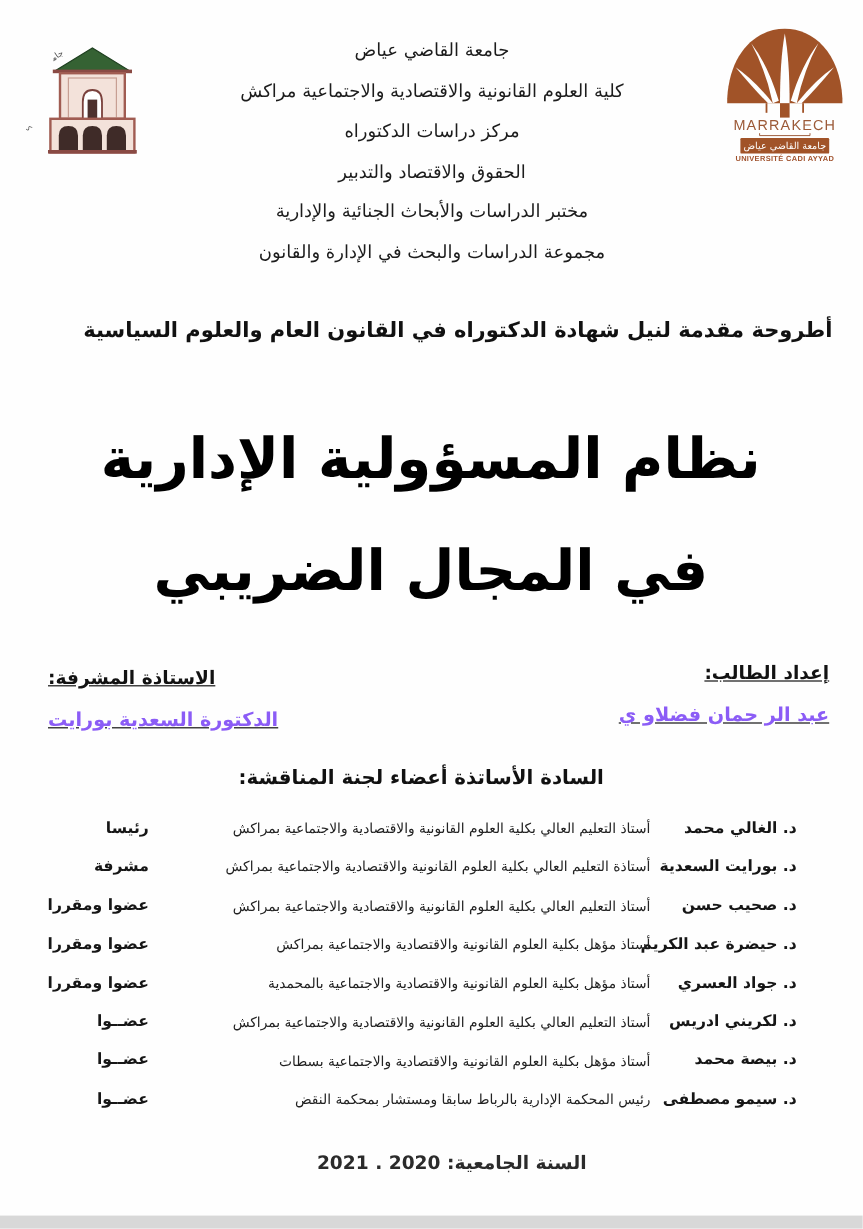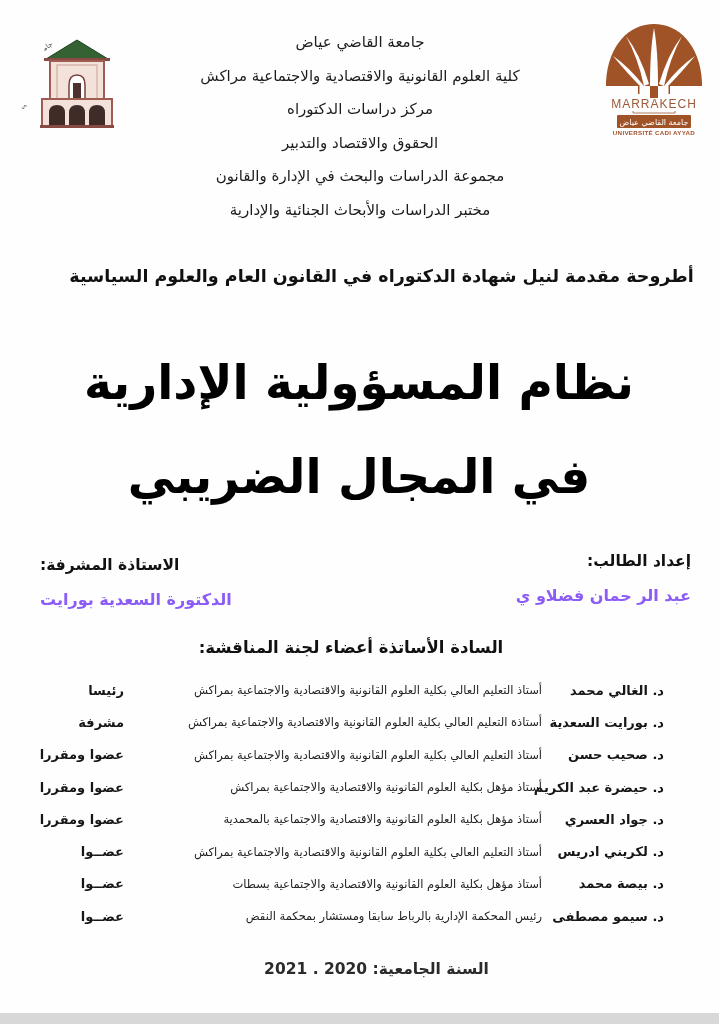"مجموعة الدراسات والبحث في الإدارة" div { order: before "مختبر الدراسات والأبحاث الجنائية" -> after "مختبر الدراسات والأبحاث الجنائية" }
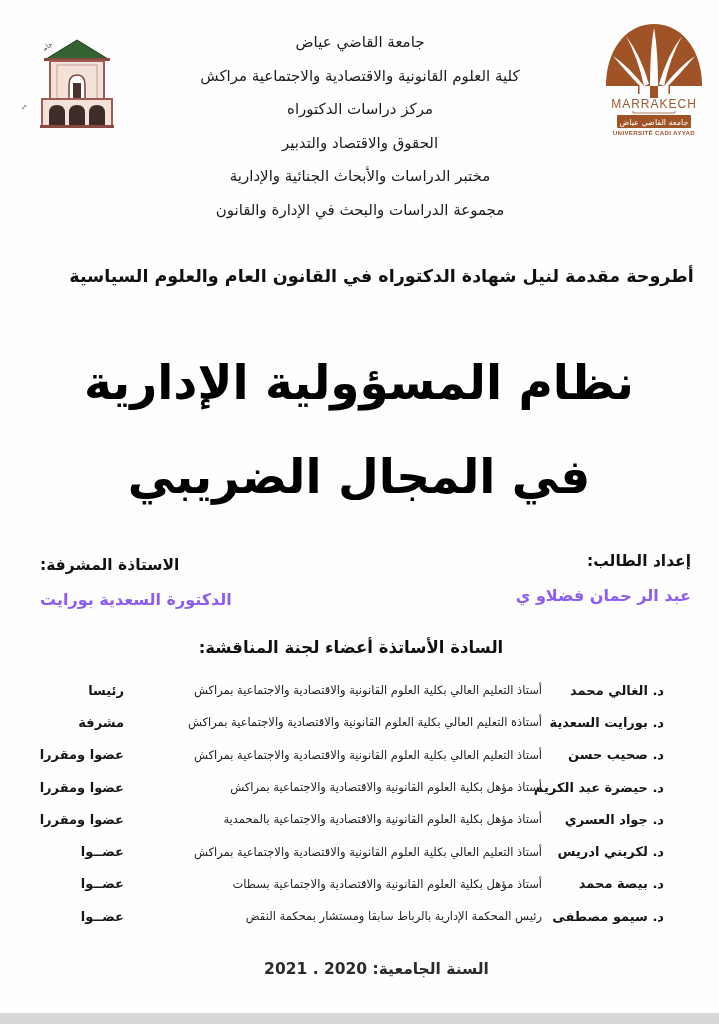"الاستاذة المشرفة:" .p-col { text-decoration: none -> underline }
